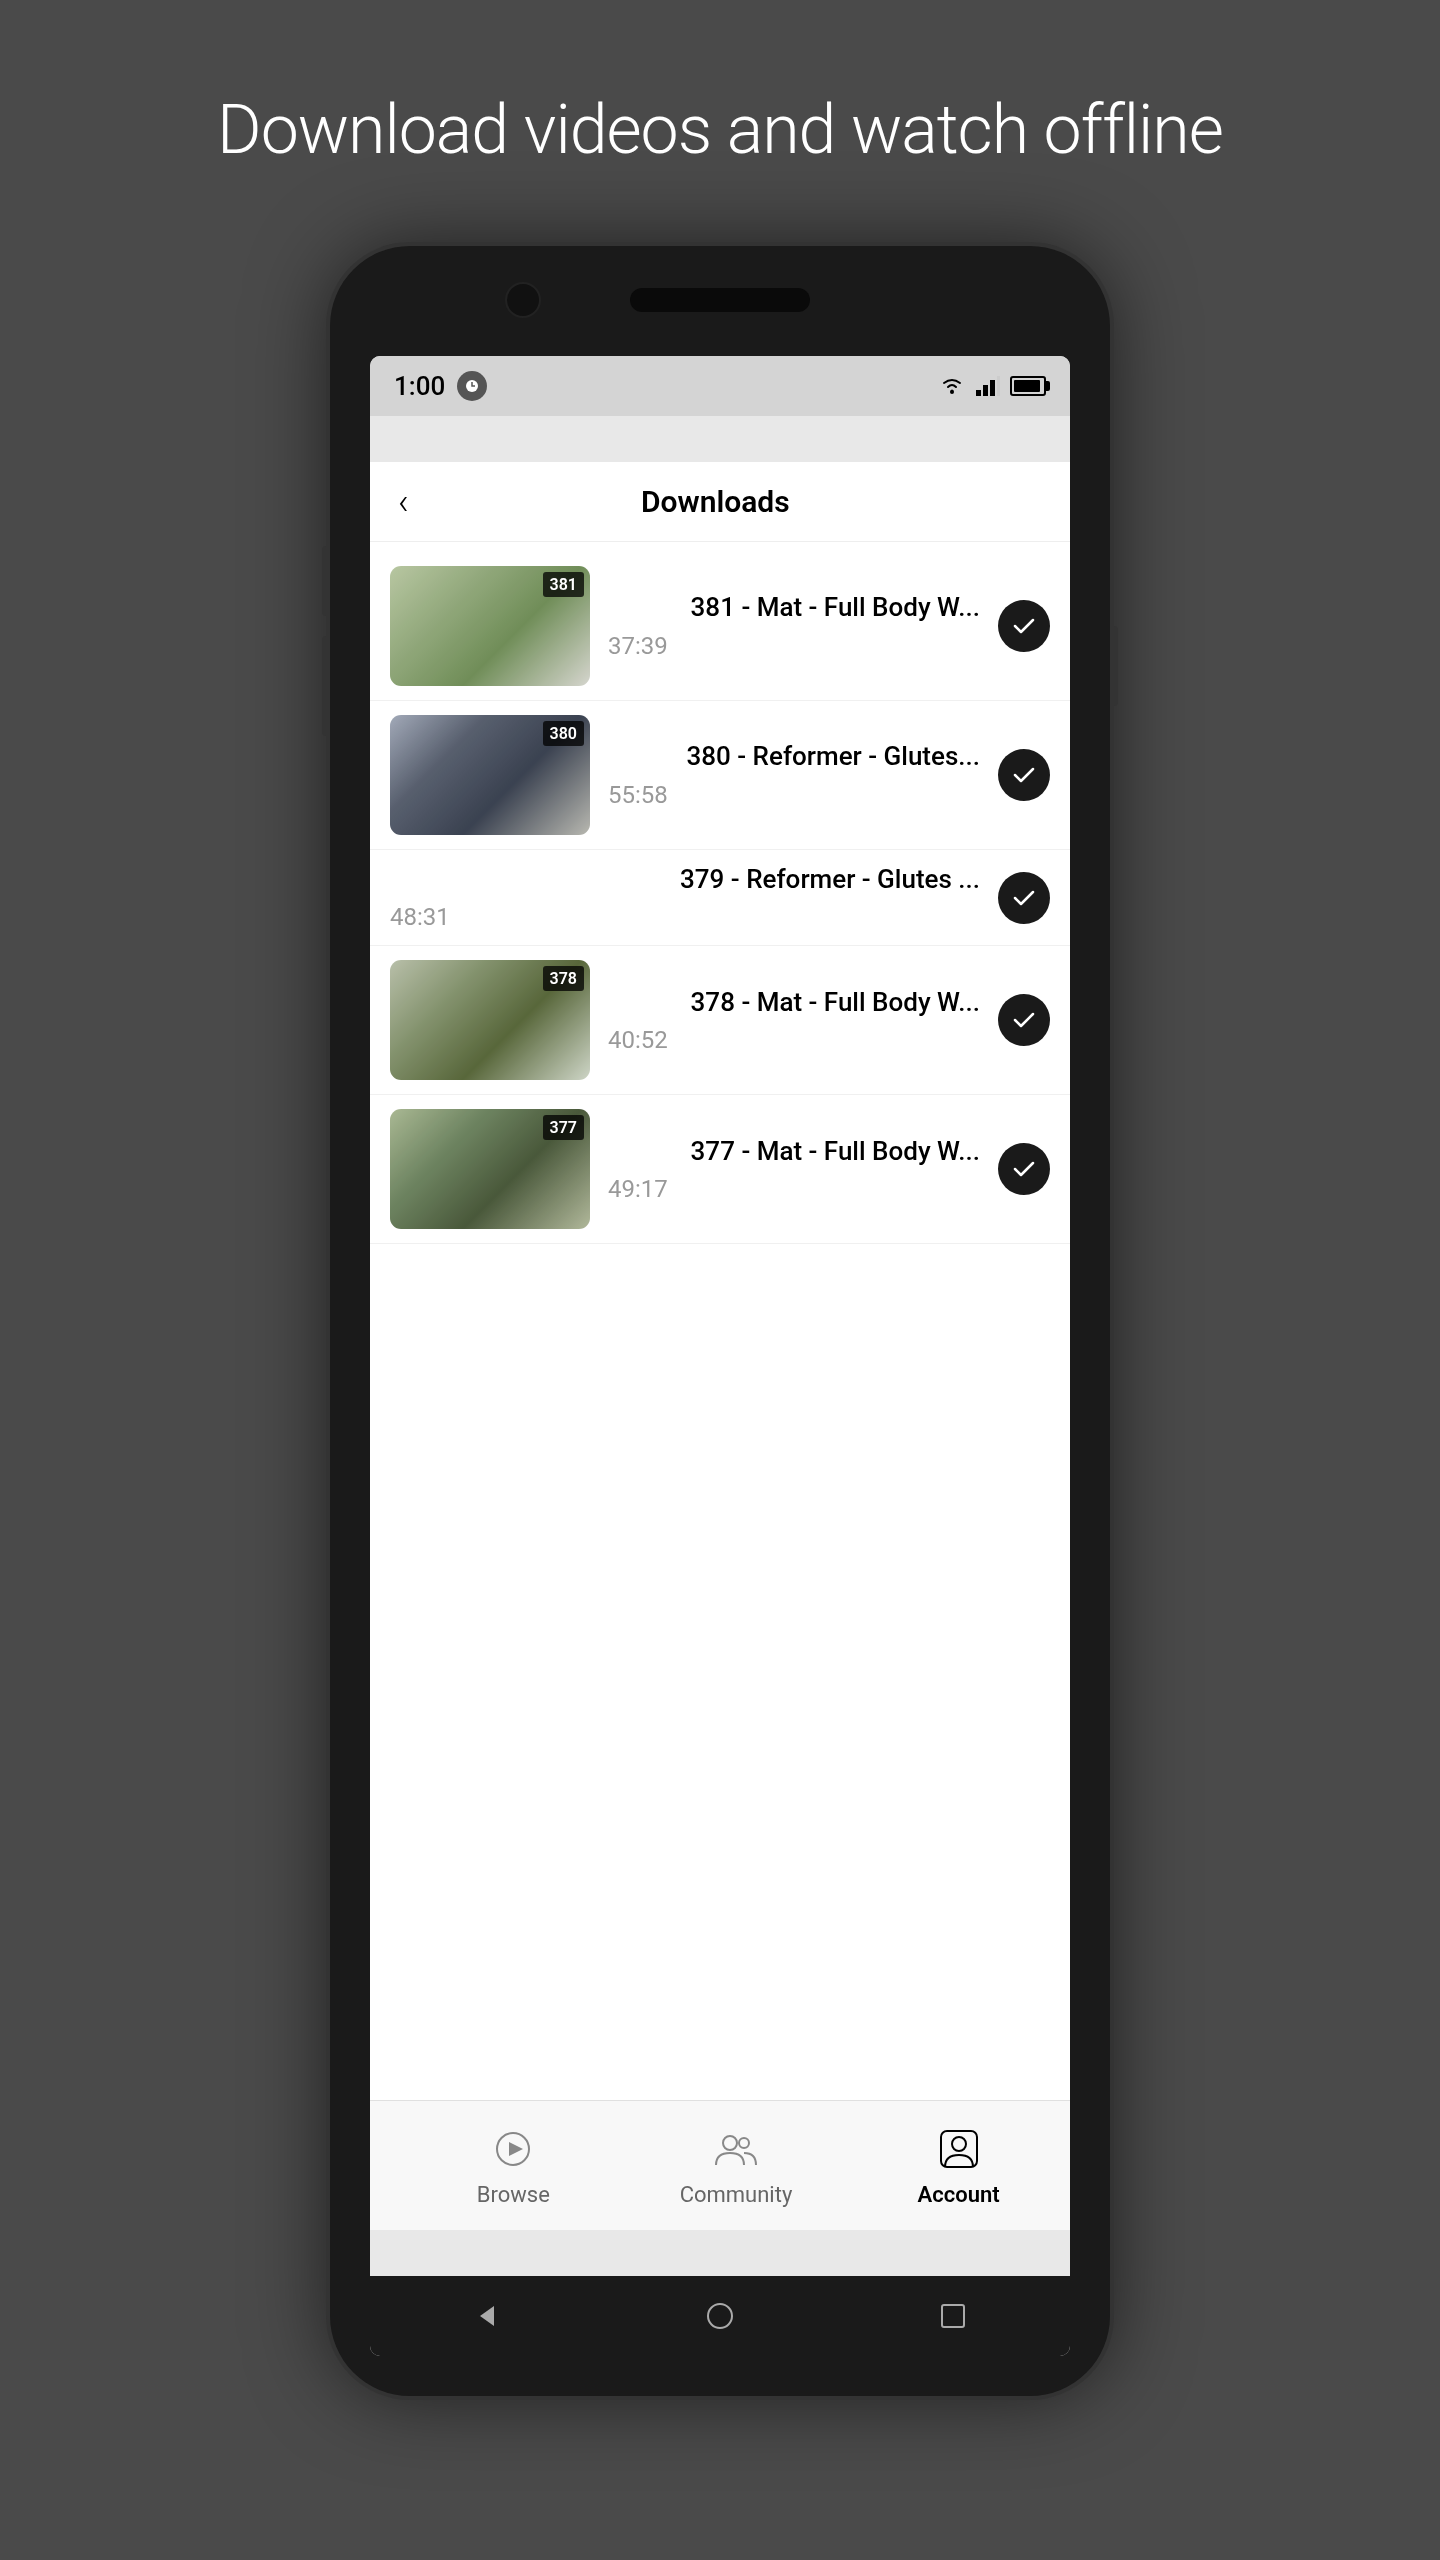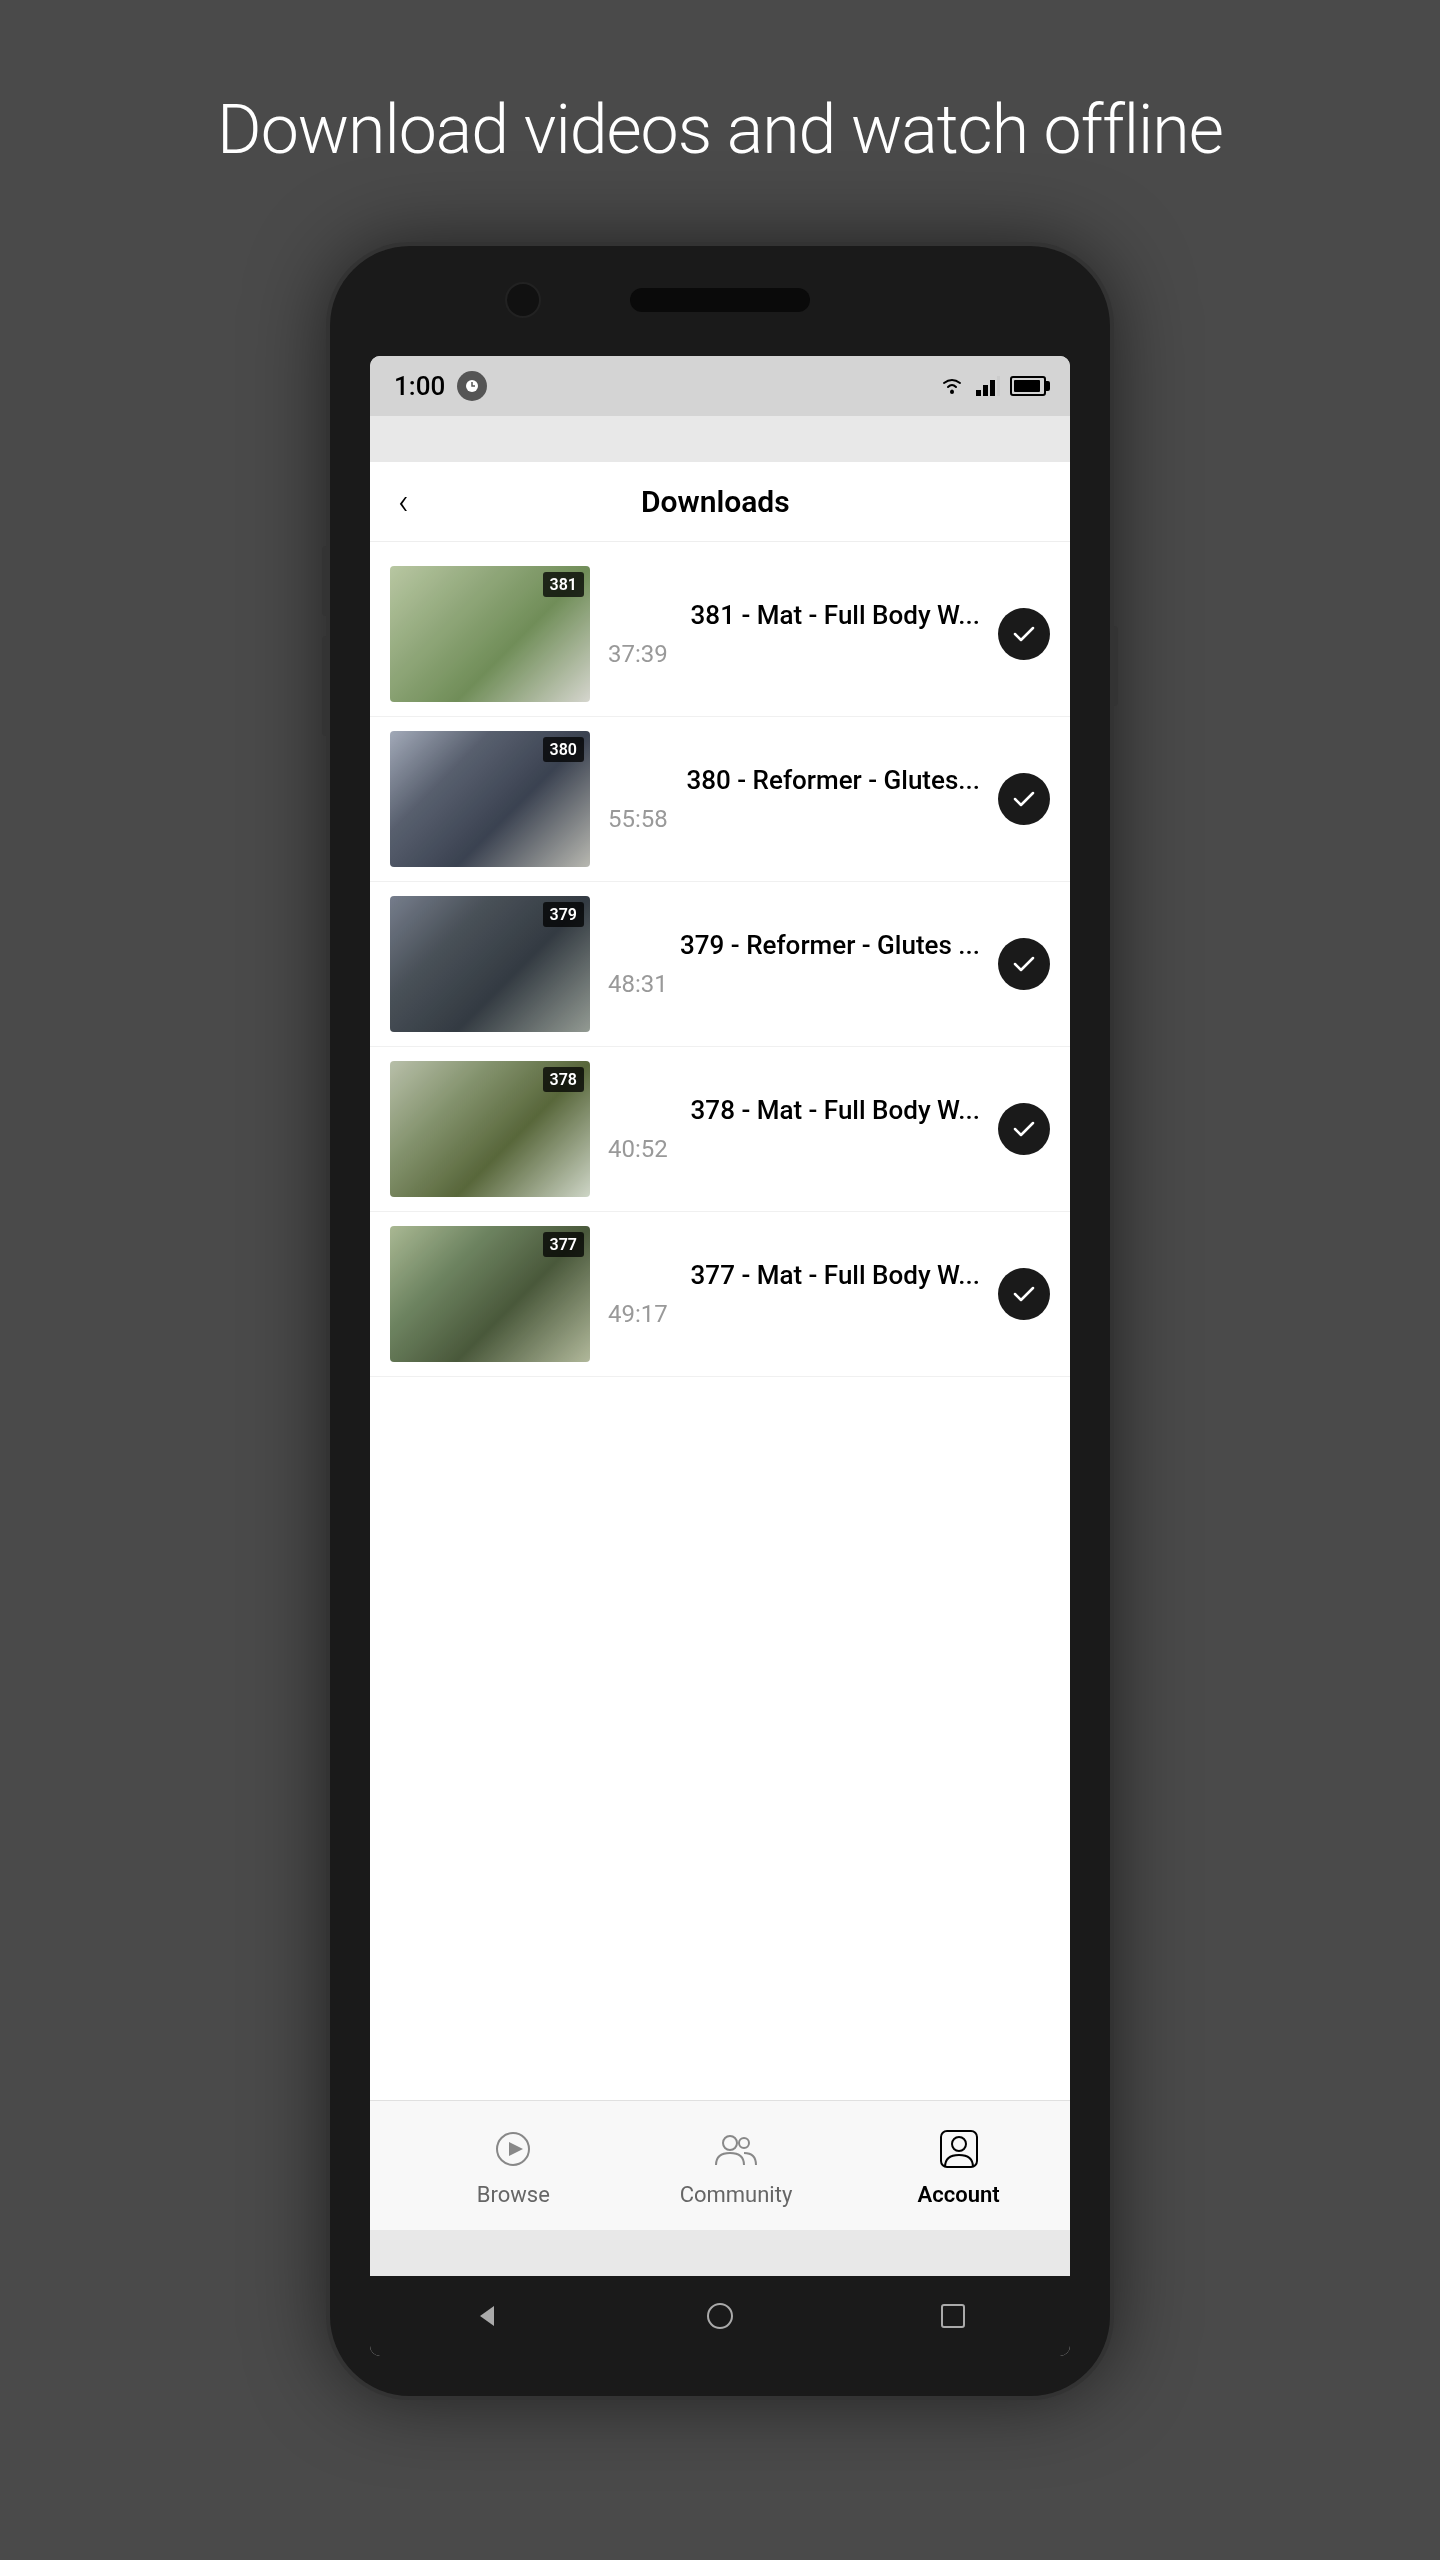"381" .video-thumb { border-radius: 4px -> 11px; height: 136px -> 120px }
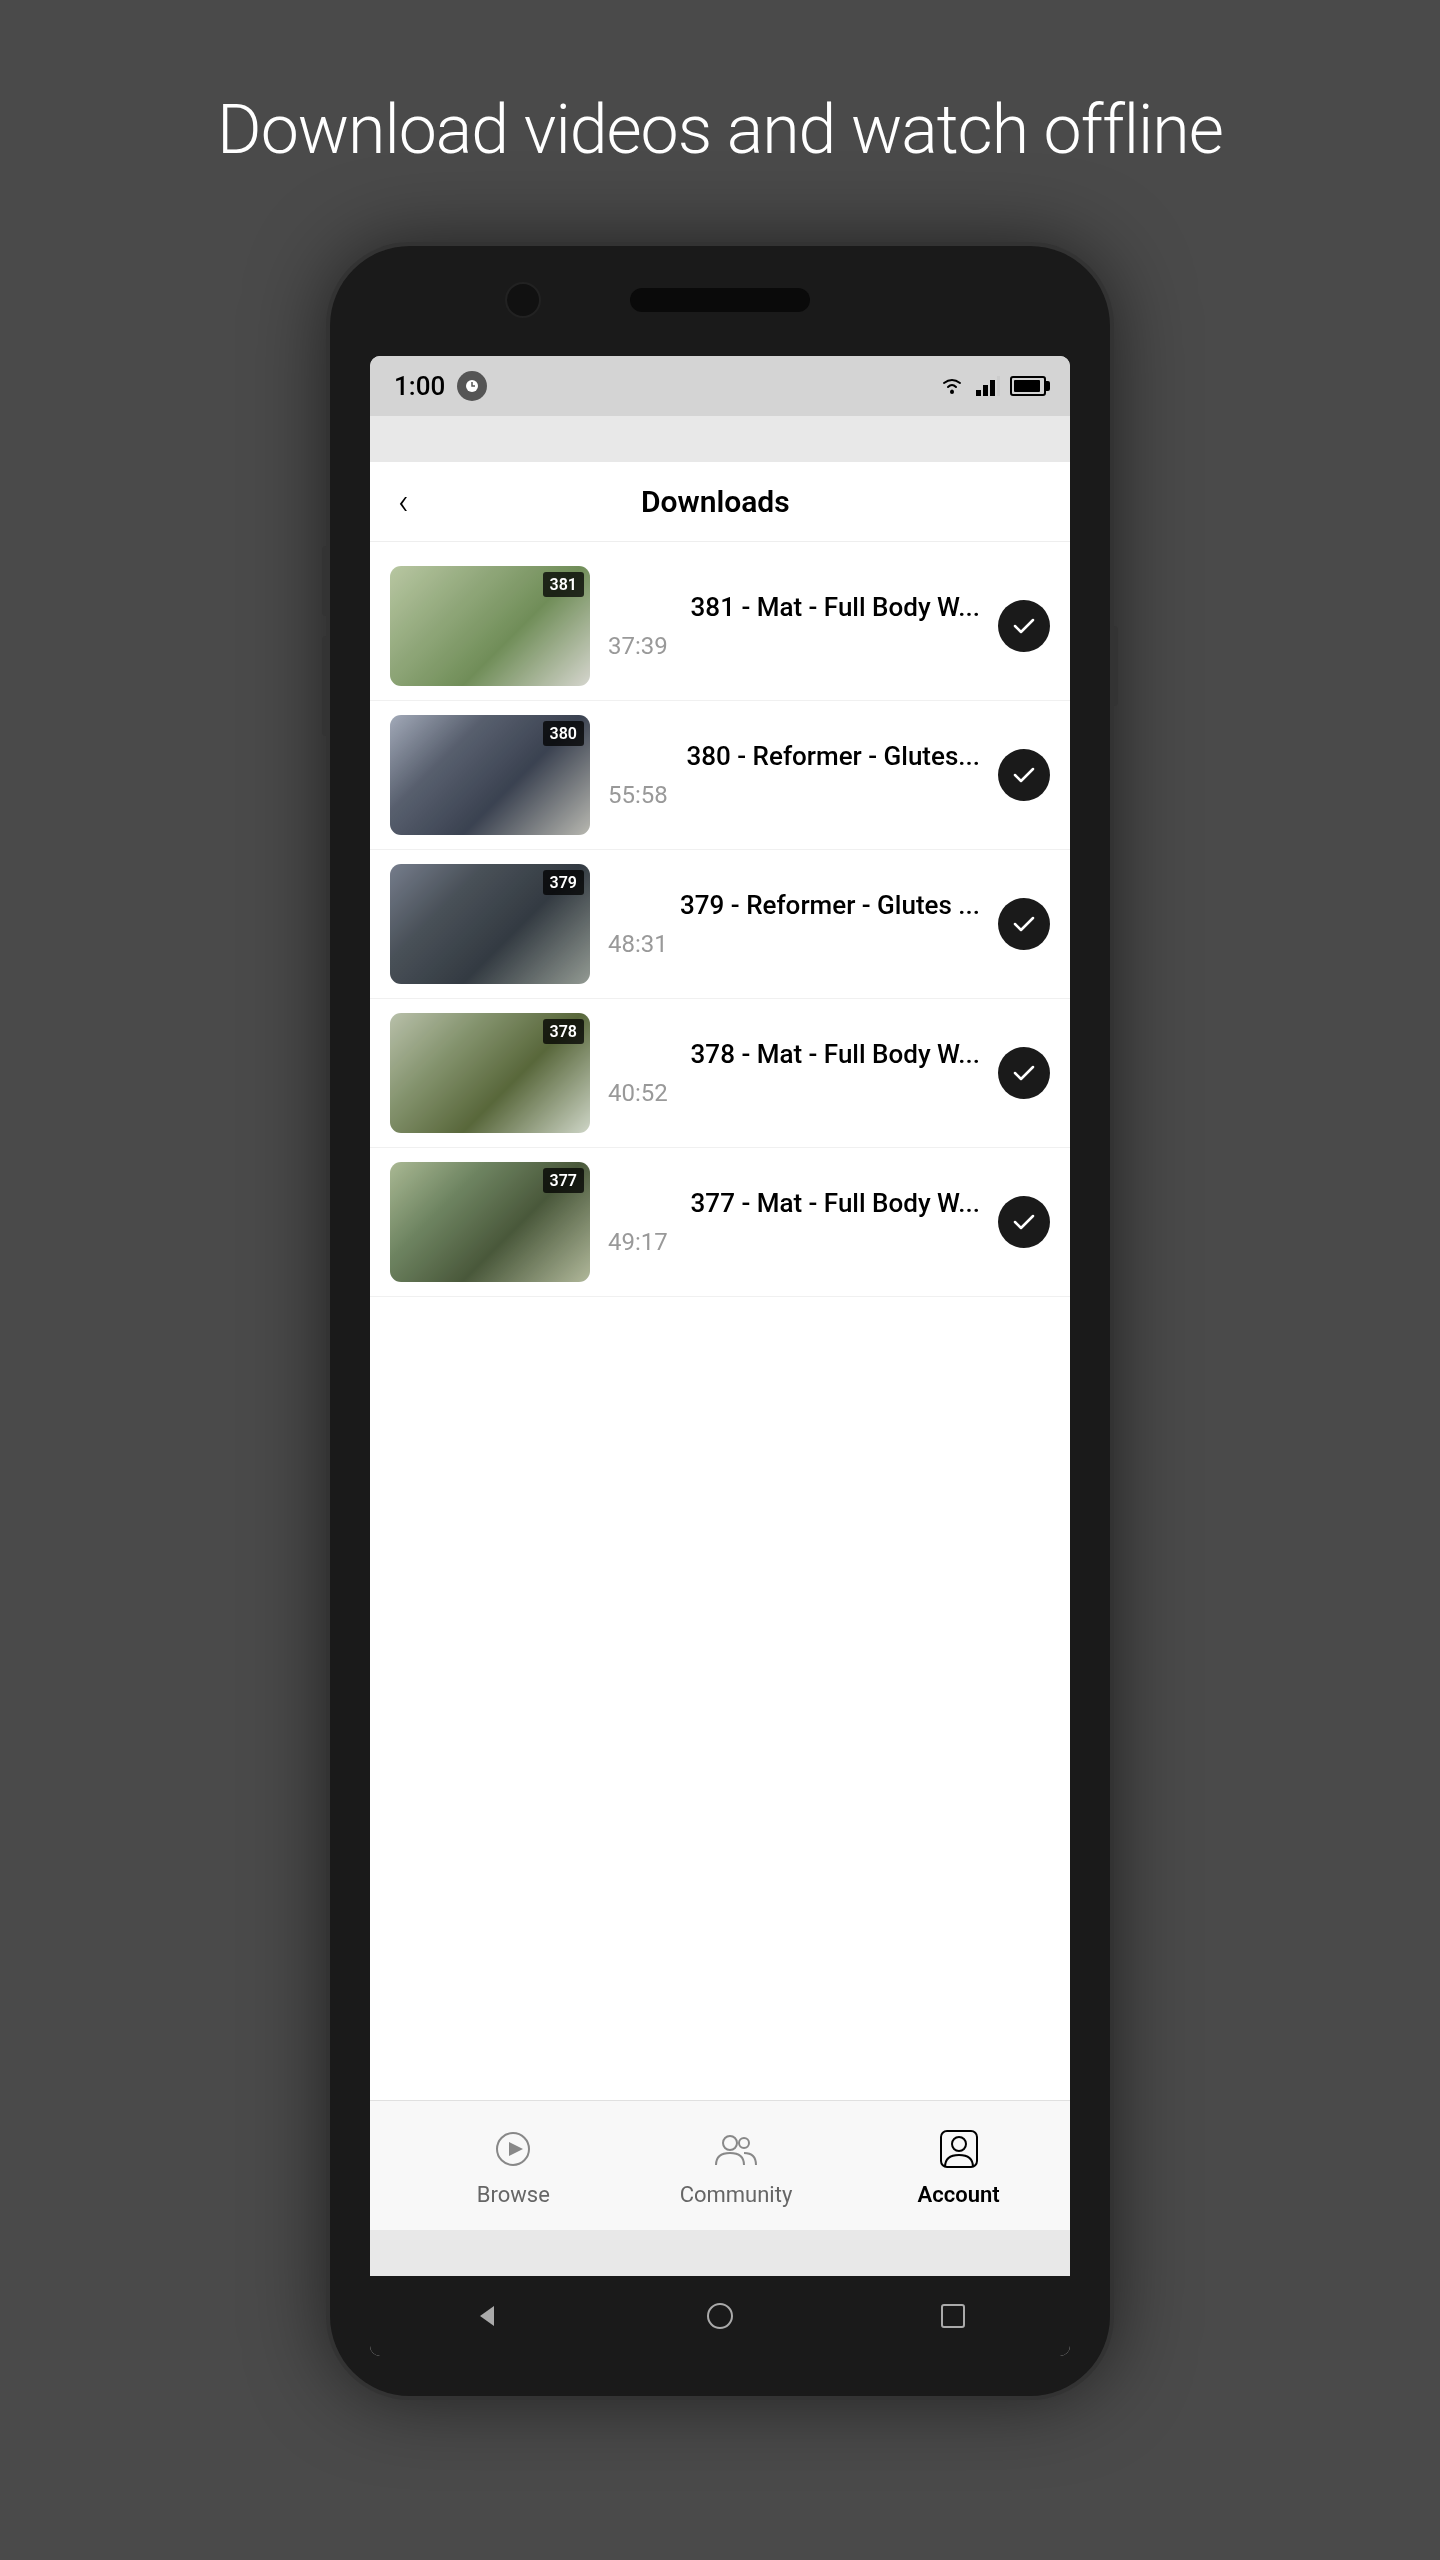"379" div.video-thumb { html: <div> <div></div> <span>379</span> </div> -> none }
